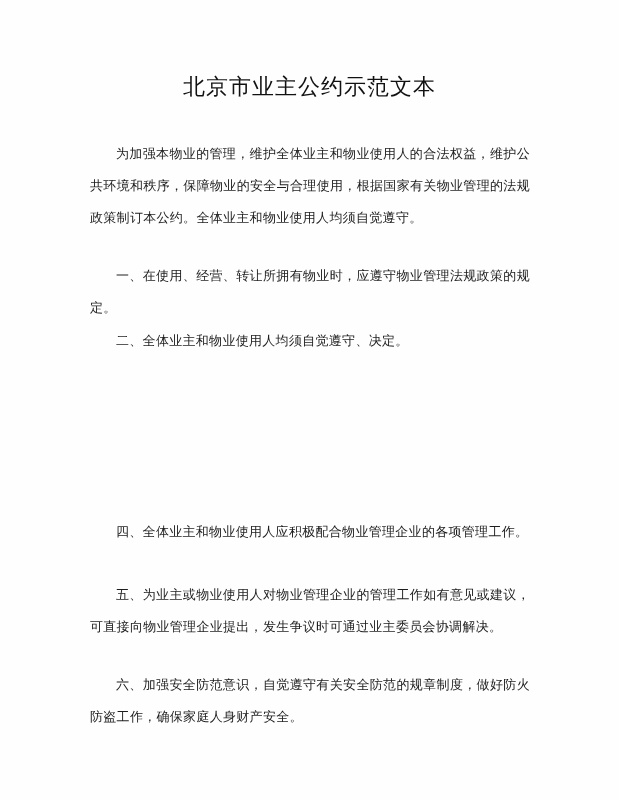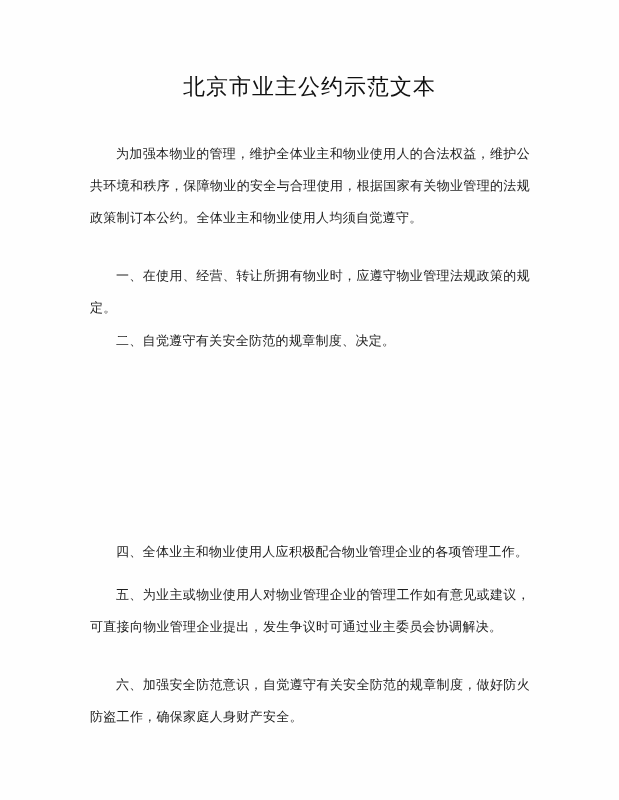"二、自觉遵守有关安全防范的规章制度、决定。" p.para { text: 自觉遵守有关安全防范的规章制度 -> 全体业主和物业使用人均须自觉遵守 }
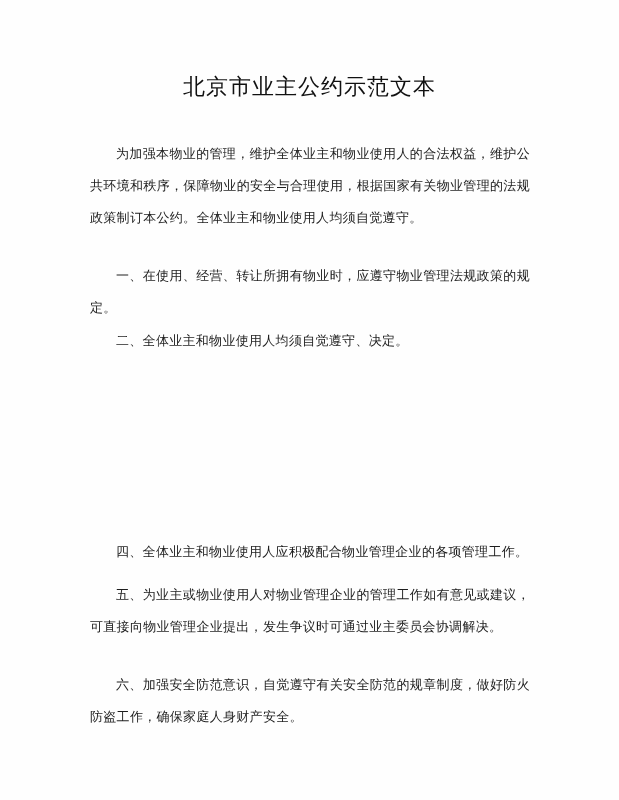"四、全体业主和物业使用人应积极配合物业管理企业的各项管理工作。" #p4 { top: 523px -> 503px }
